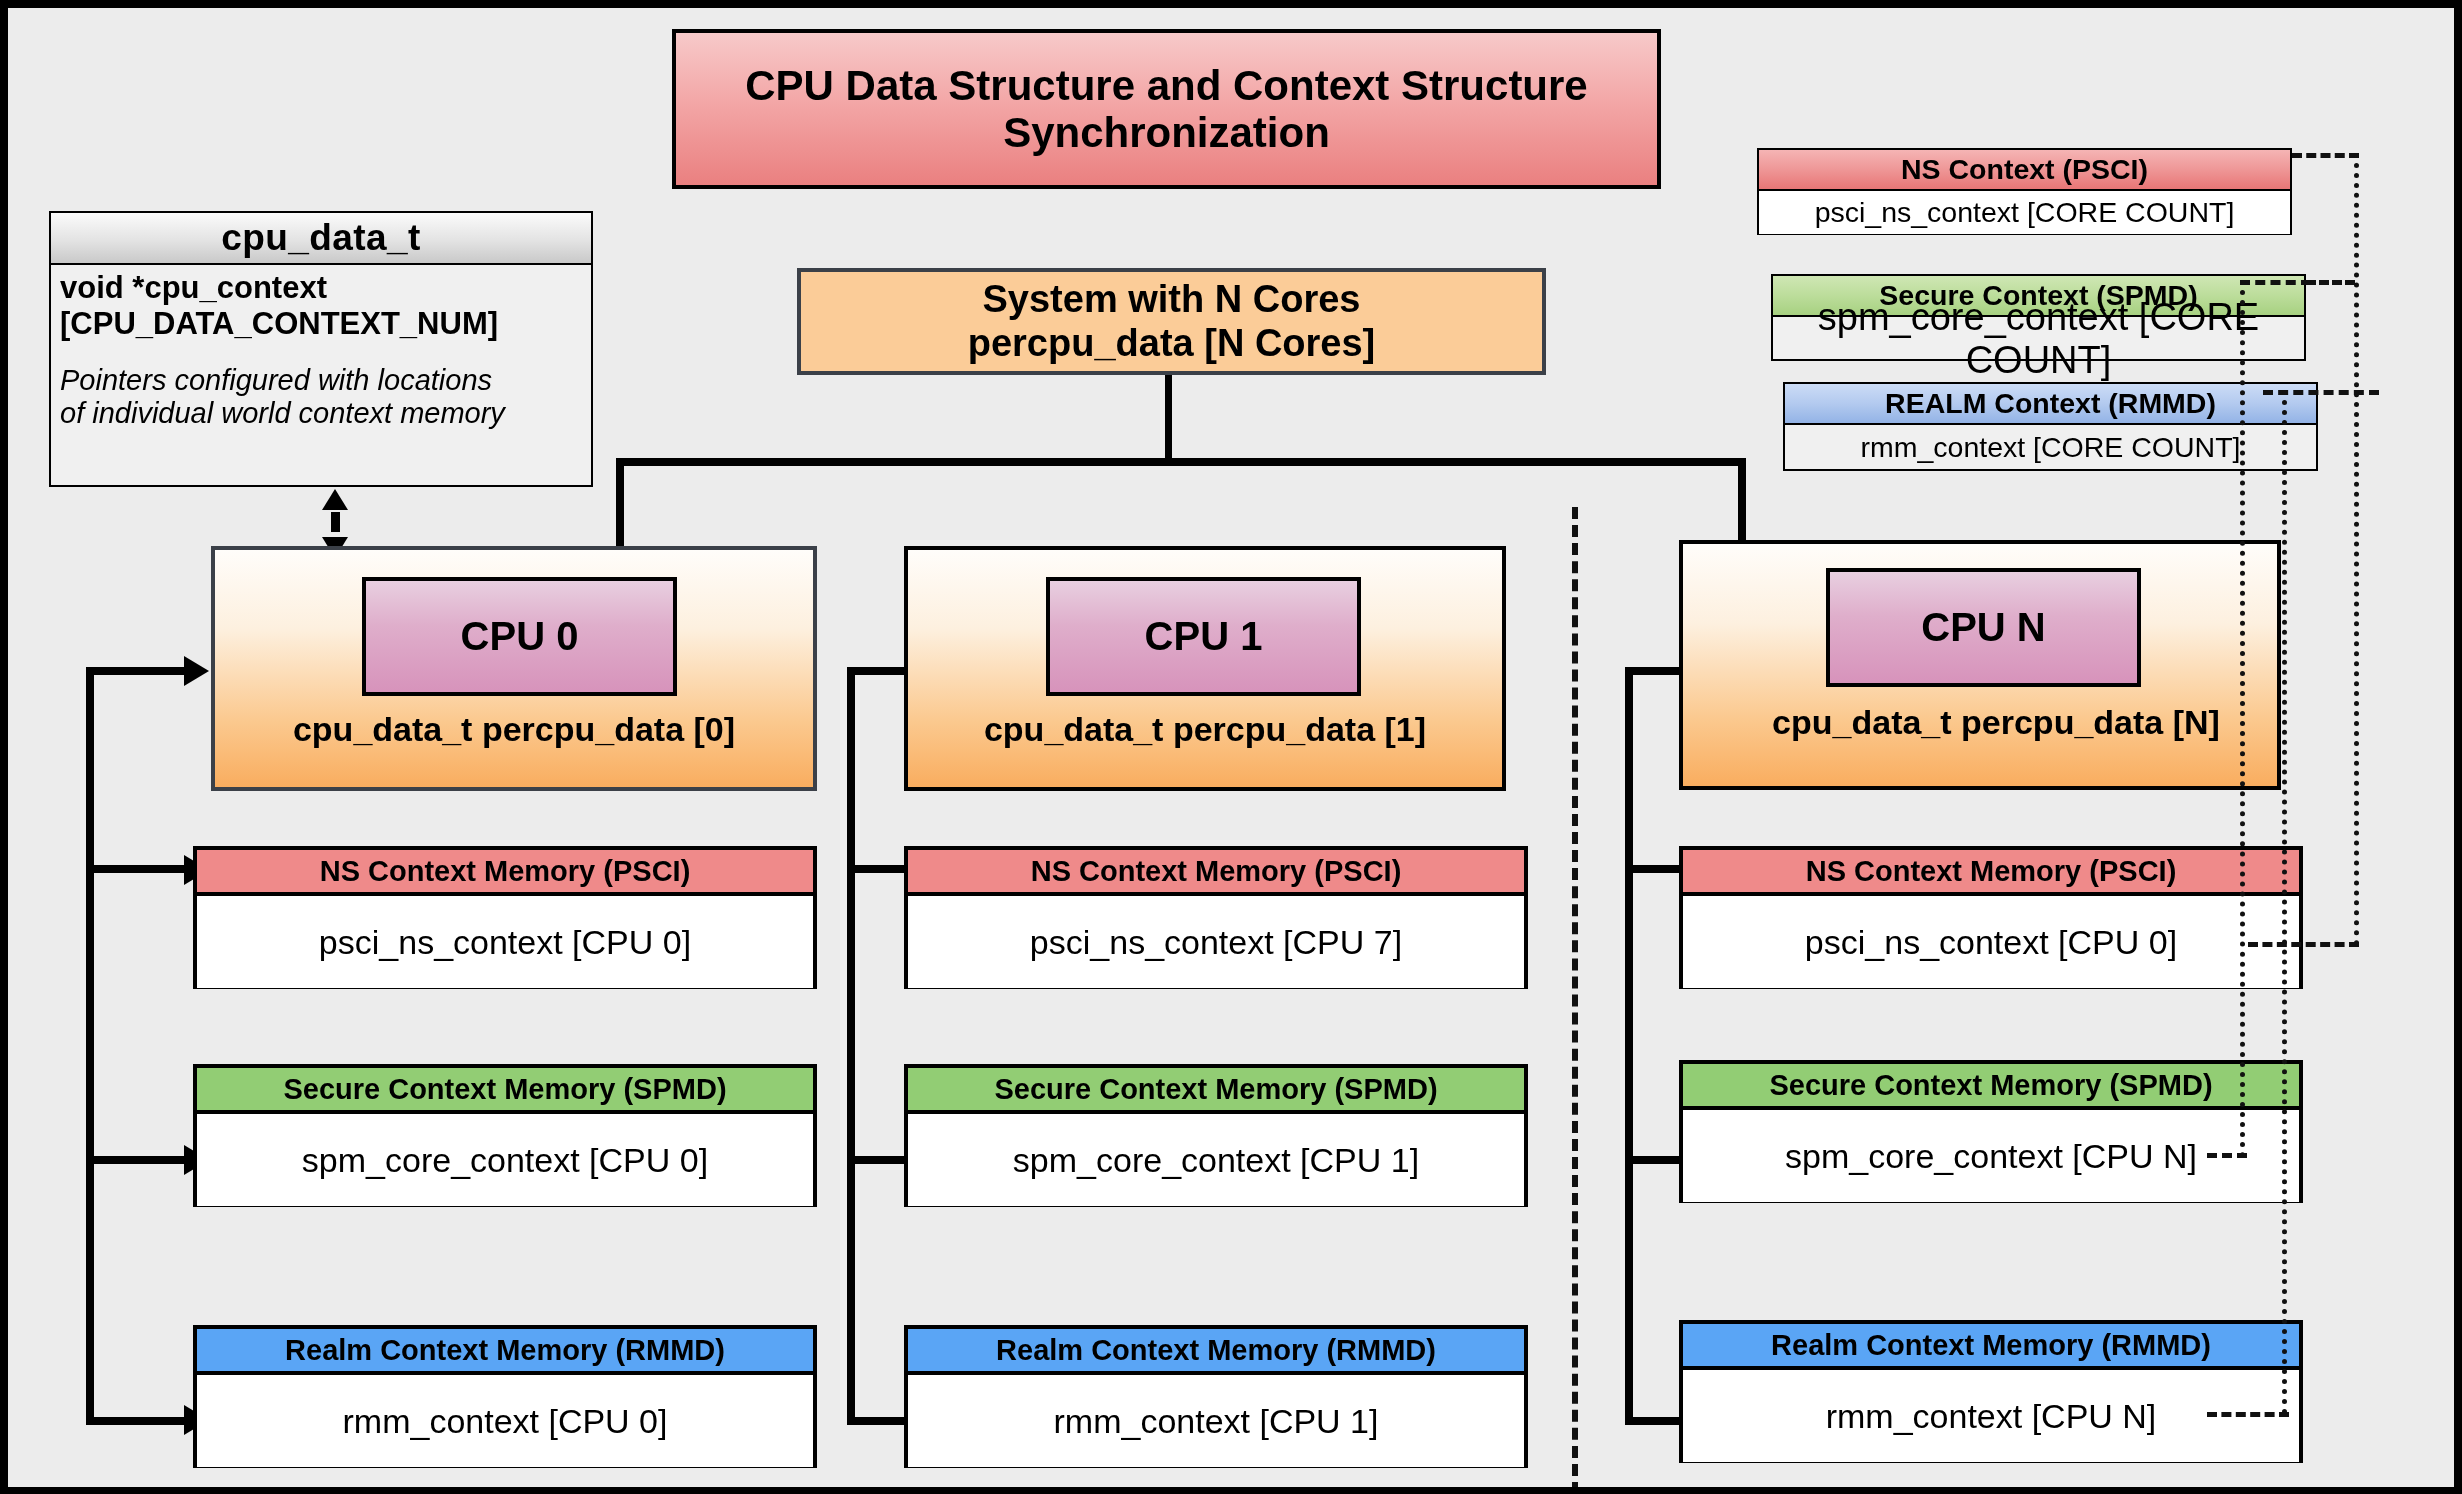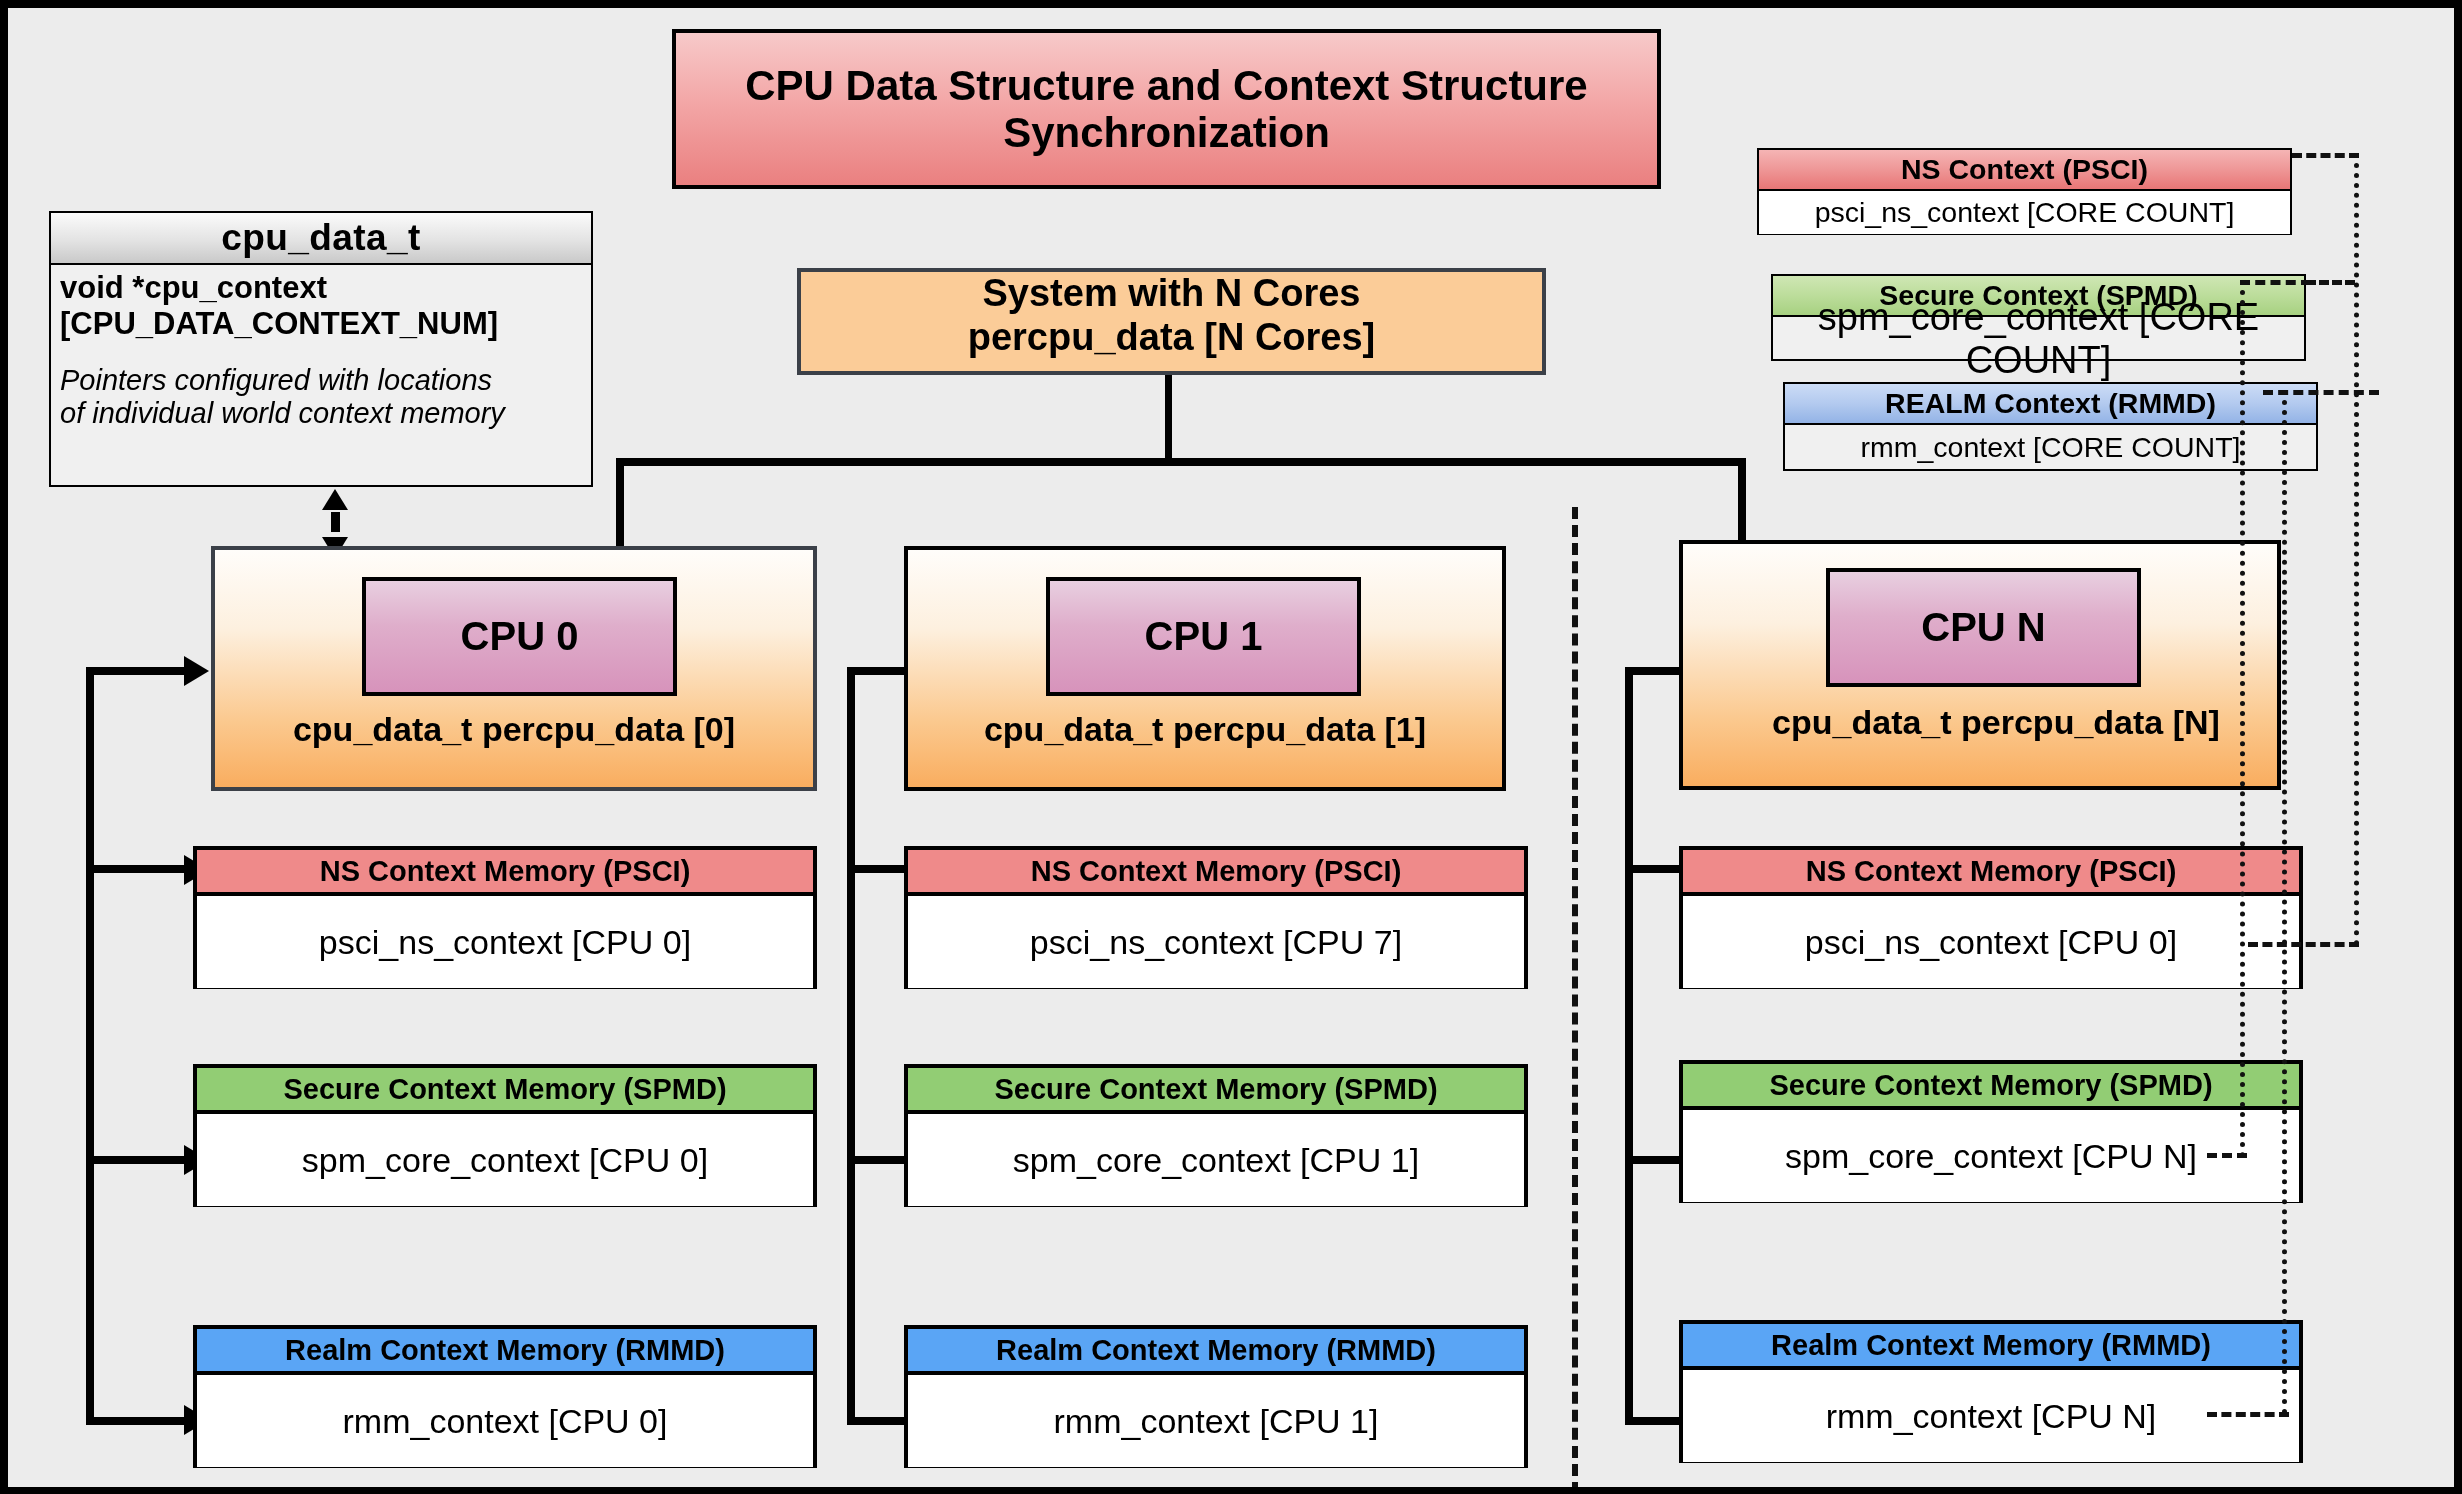"System with N Cores" .sys-box { align-items: none -> center }
